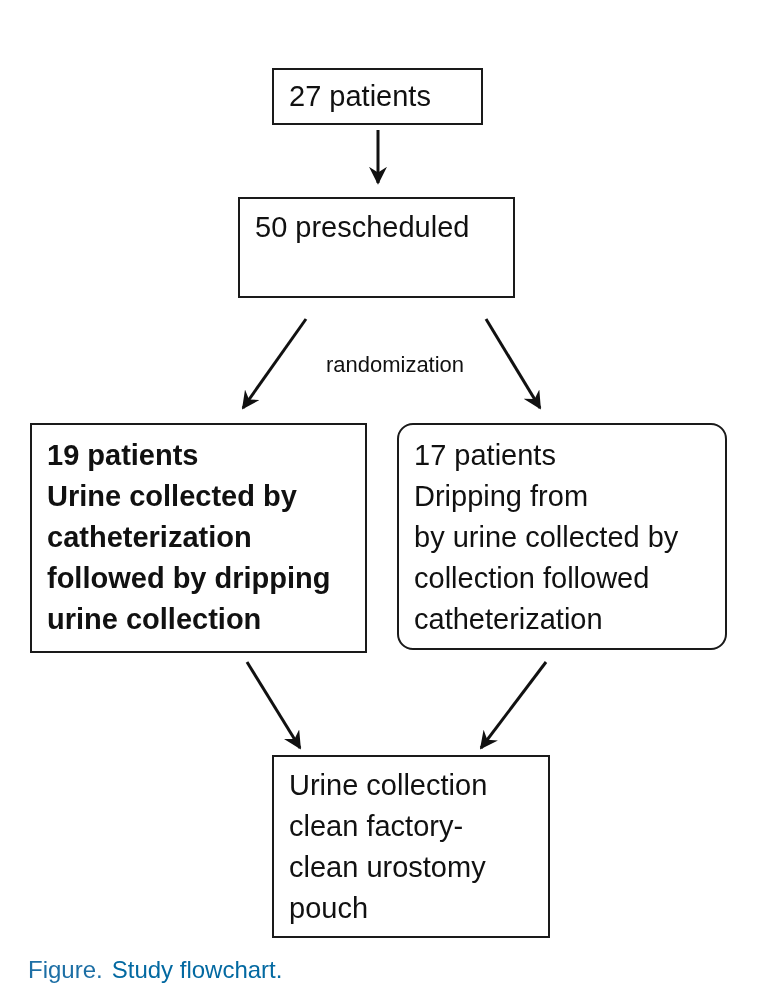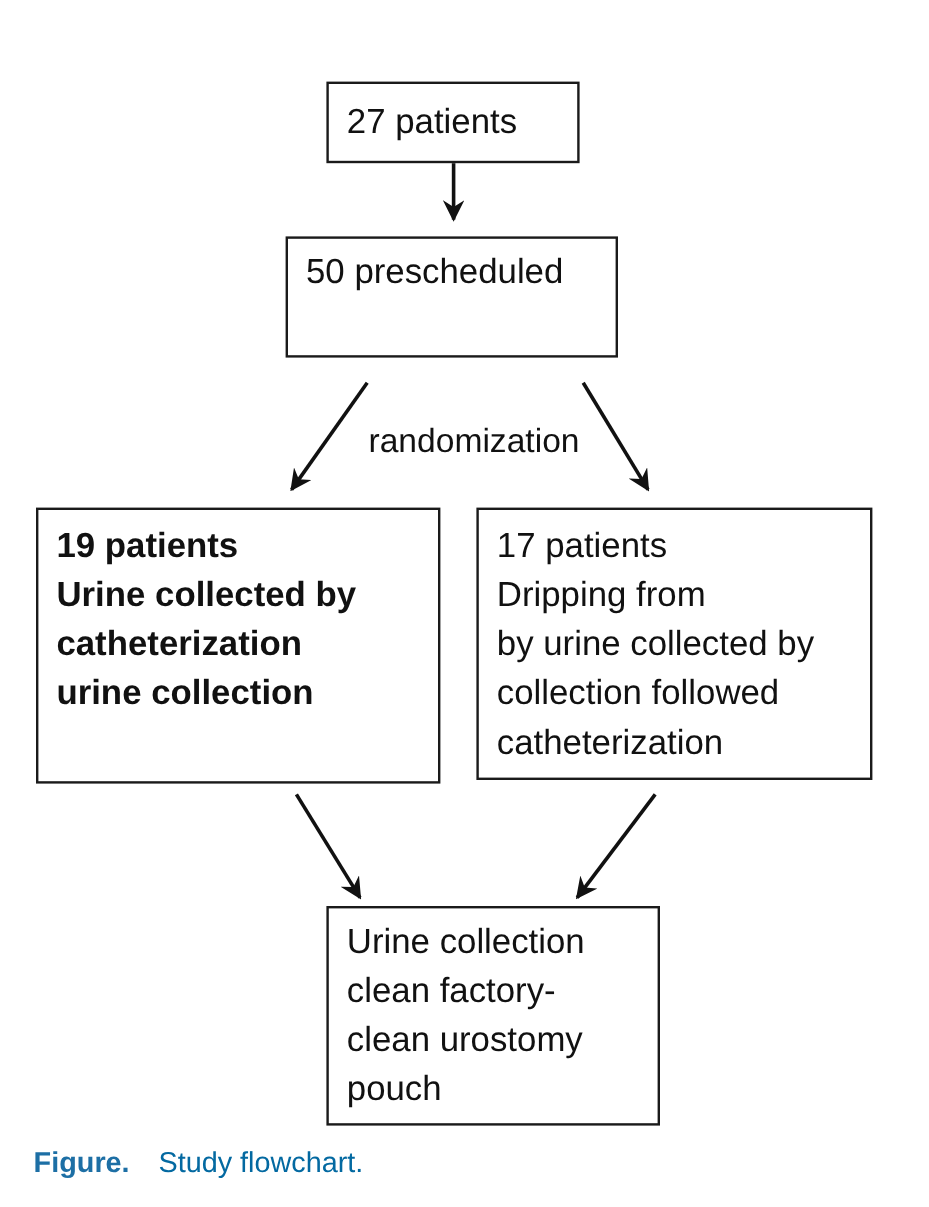"27 patients" .node-top { height: 68px -> 57px }
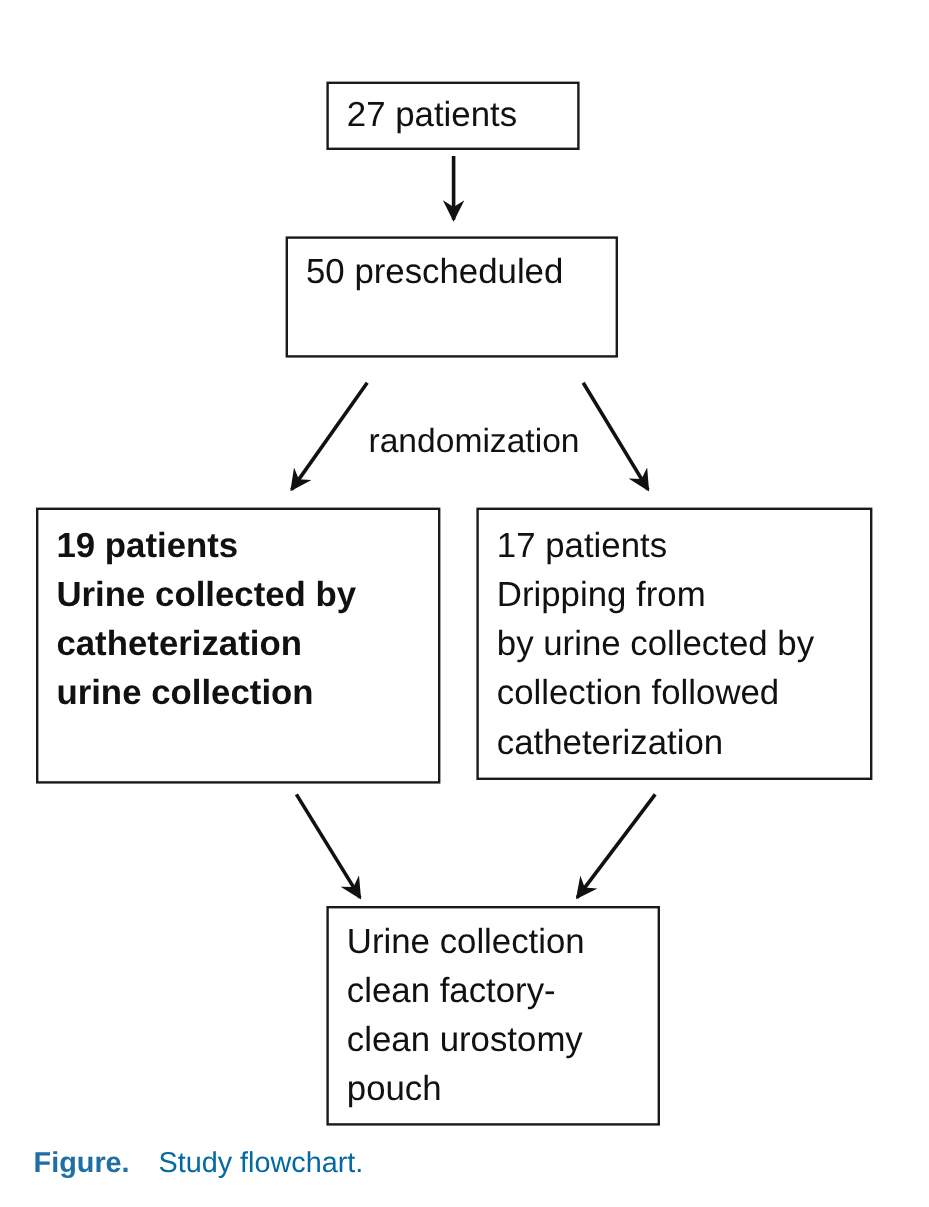"randomization" .rand-label { font-size: 28px -> 22px }
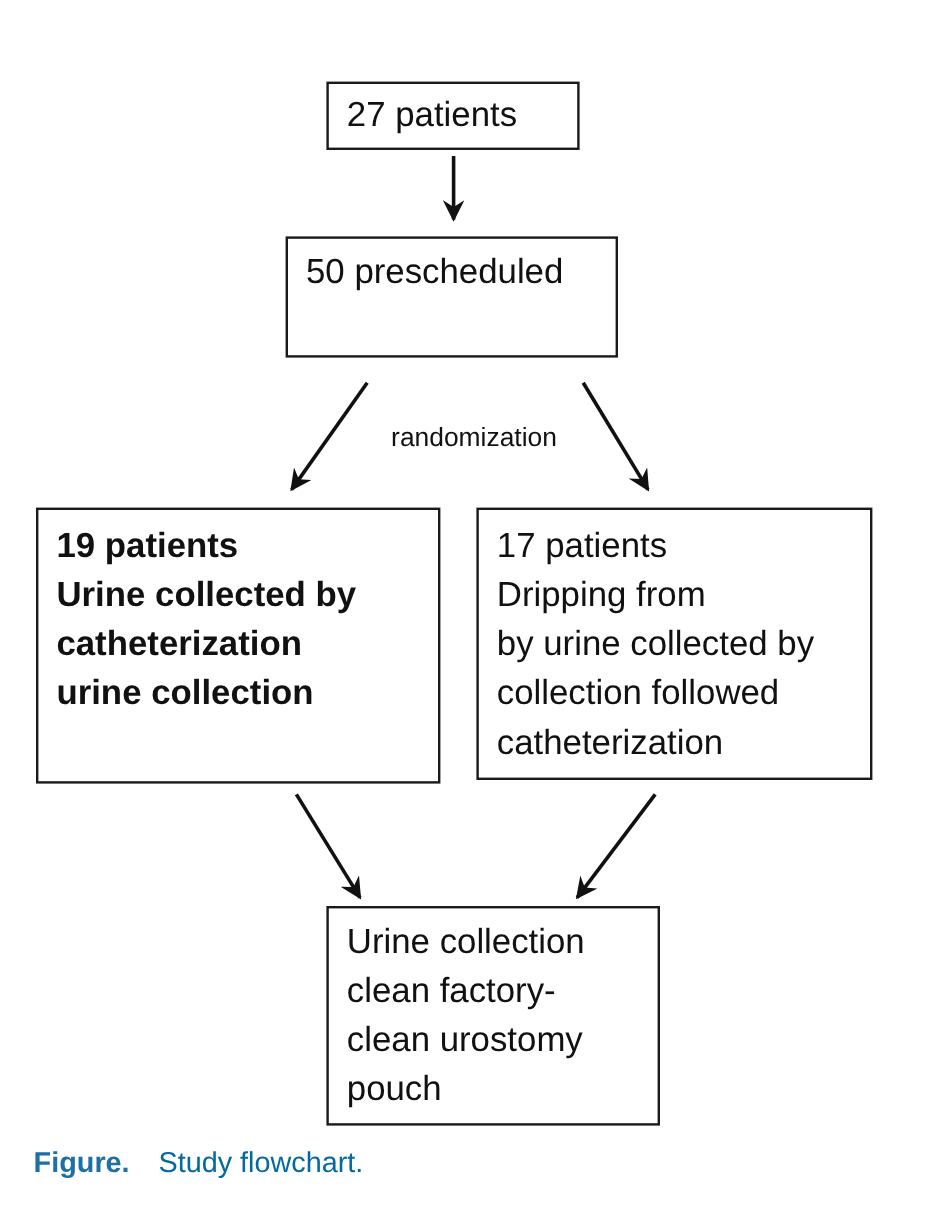"17 patients" .node-right { border-radius: none -> 16px }
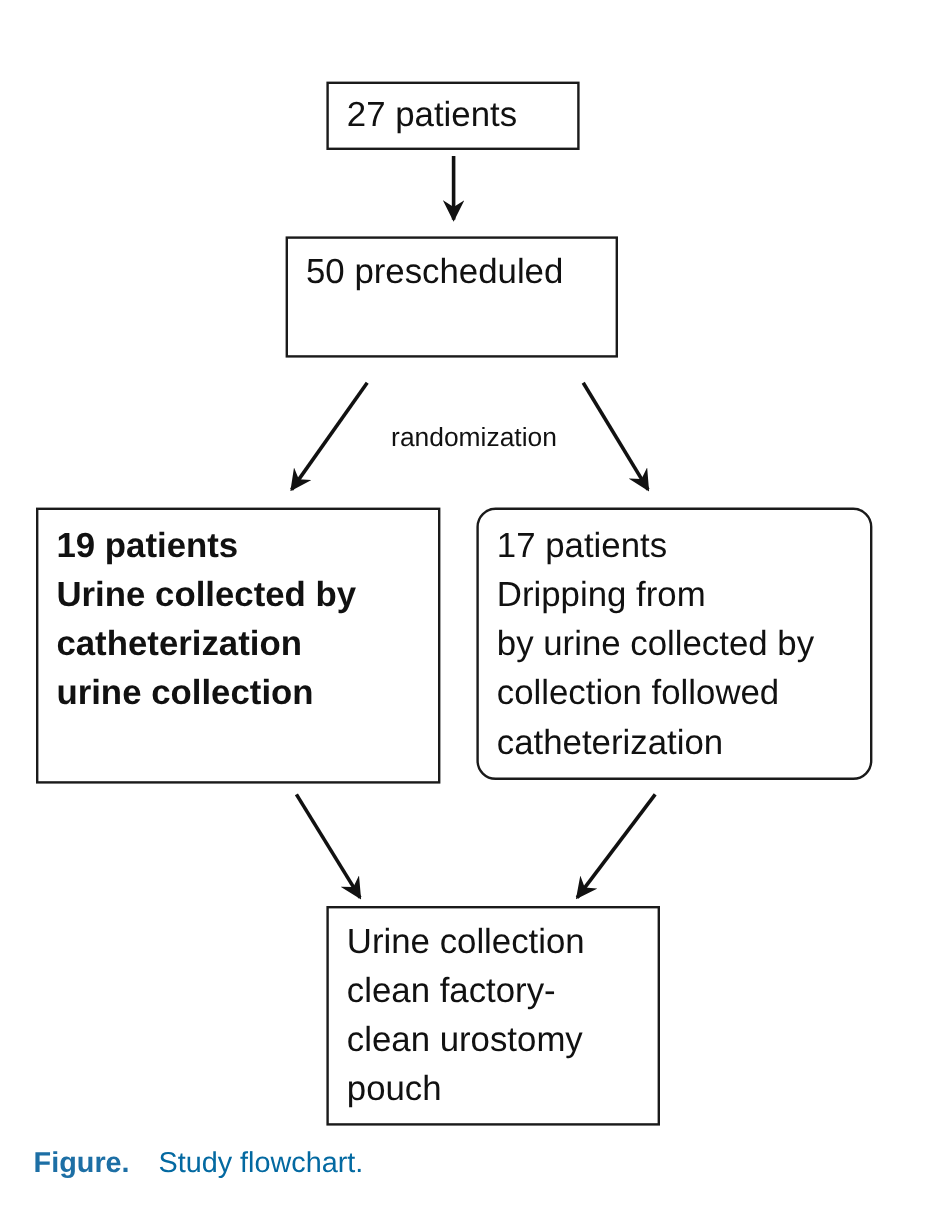"followed by dripping" div.line { html: none -> <div>followed by dripping</div> }
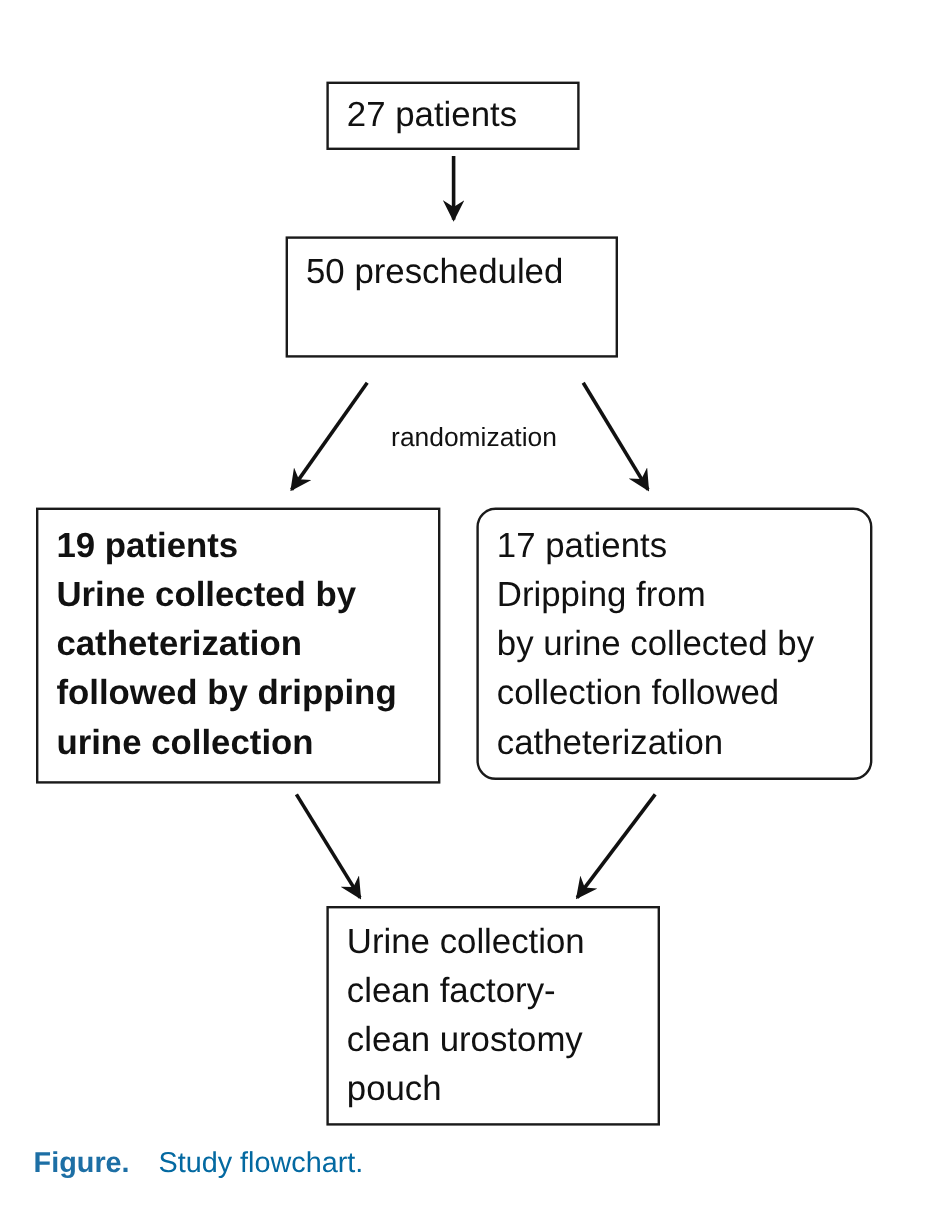"Figure." .caption .cap-prefix { font-weight: bold -> normal; margin-right: 24px -> 9px }
